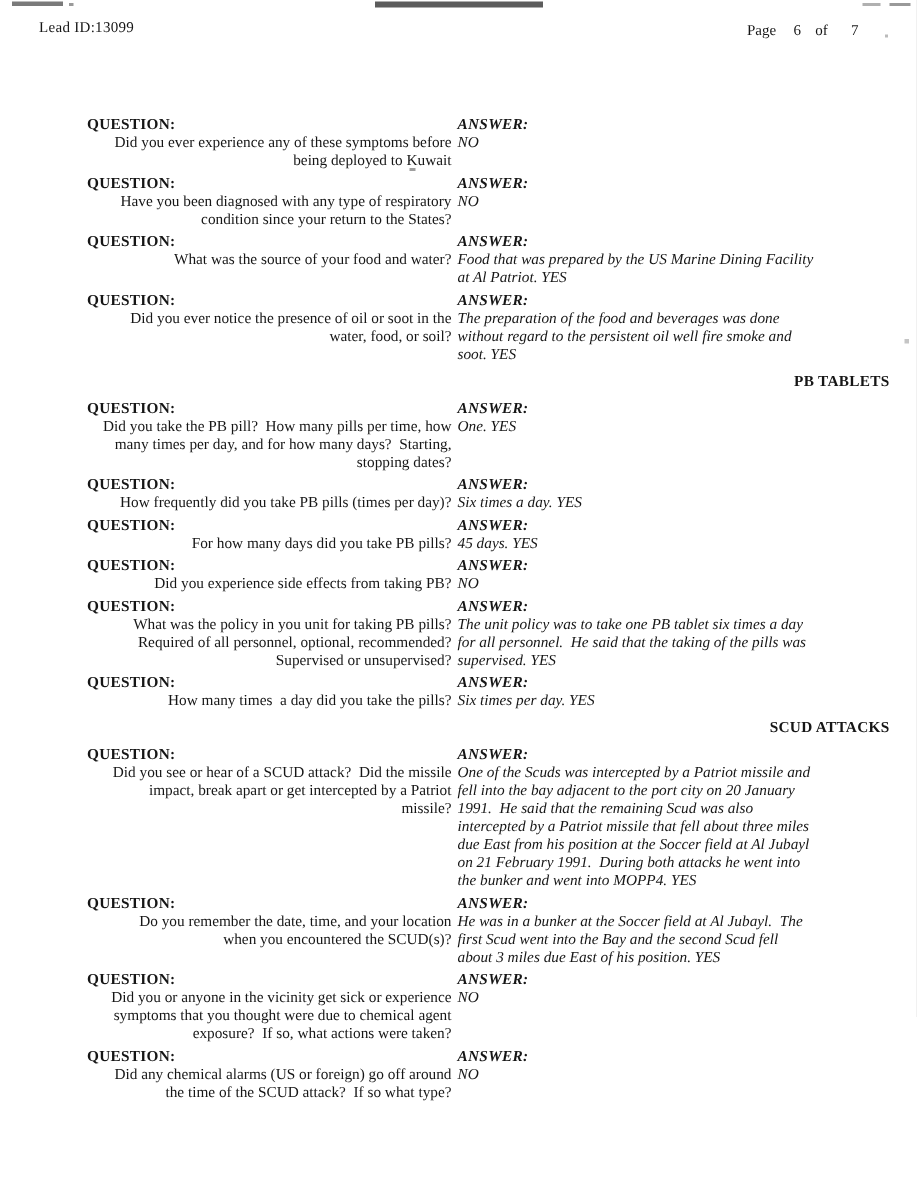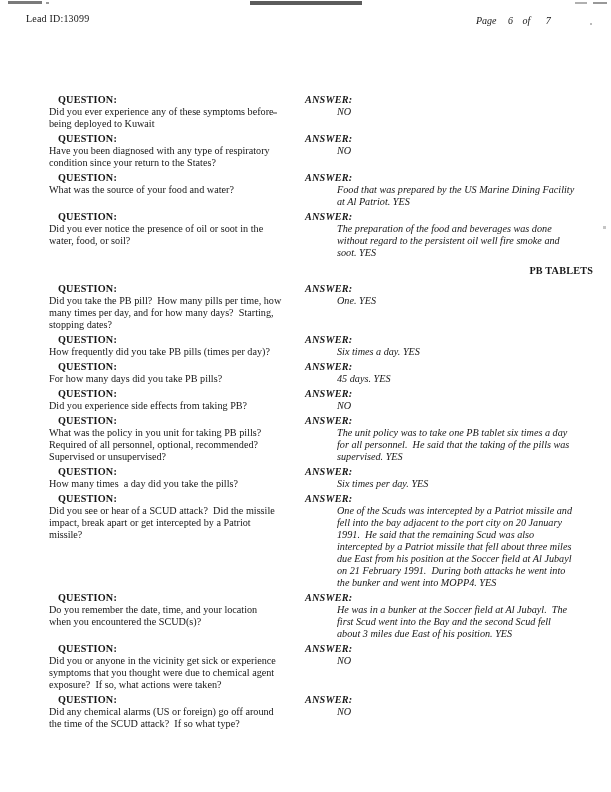"Page 6 of 7" .hdr-right { font-style: italic -> none; left: 476px -> 498px }
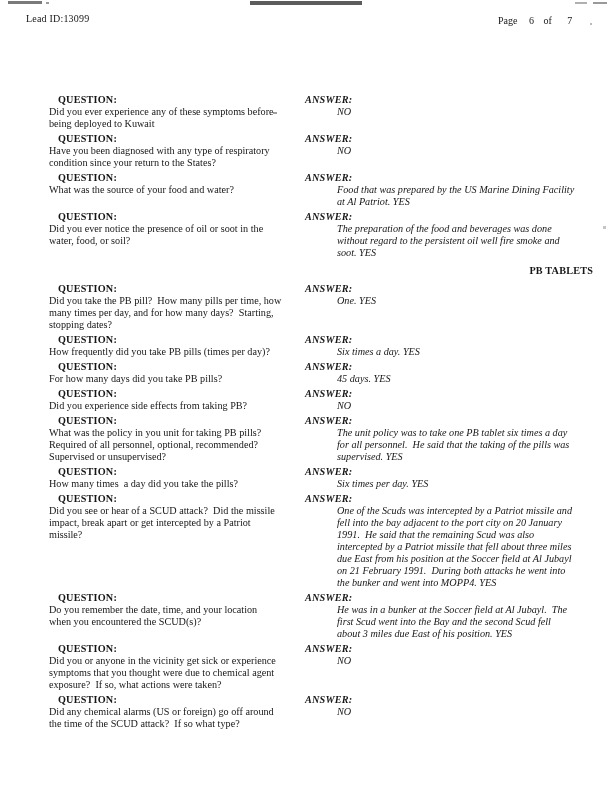"QUESTION:" .content { top: 94px -> 78px }
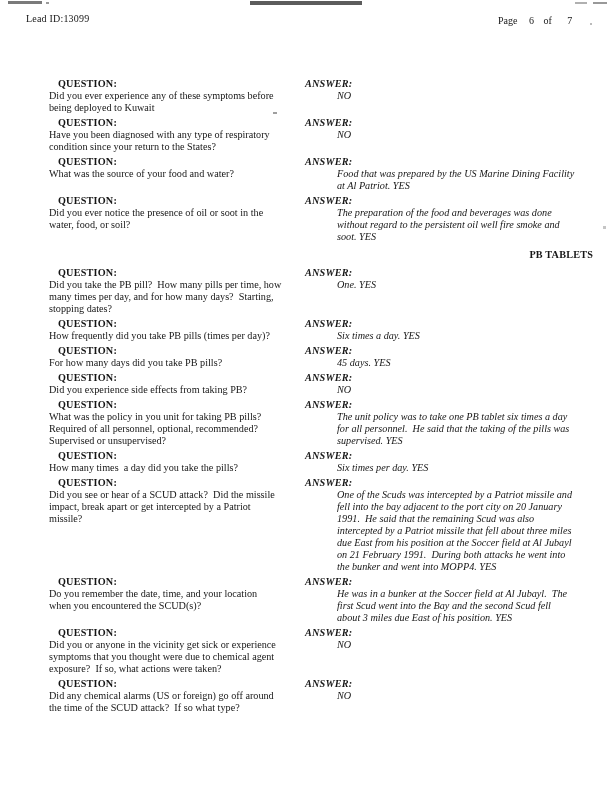"Did you ever experience any" .q-cell .qa-body { text-align: none -> right }
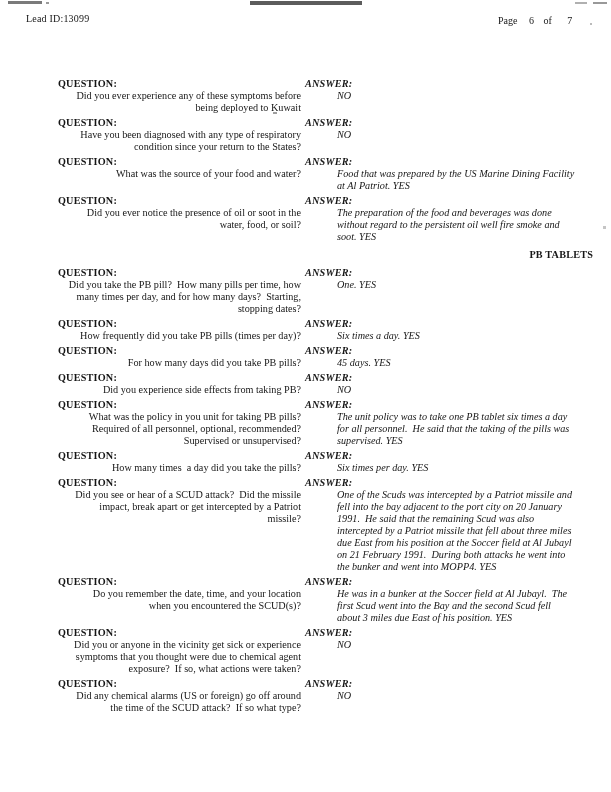"NO" .a-cell .qa-body { margin-left: 32px -> none }
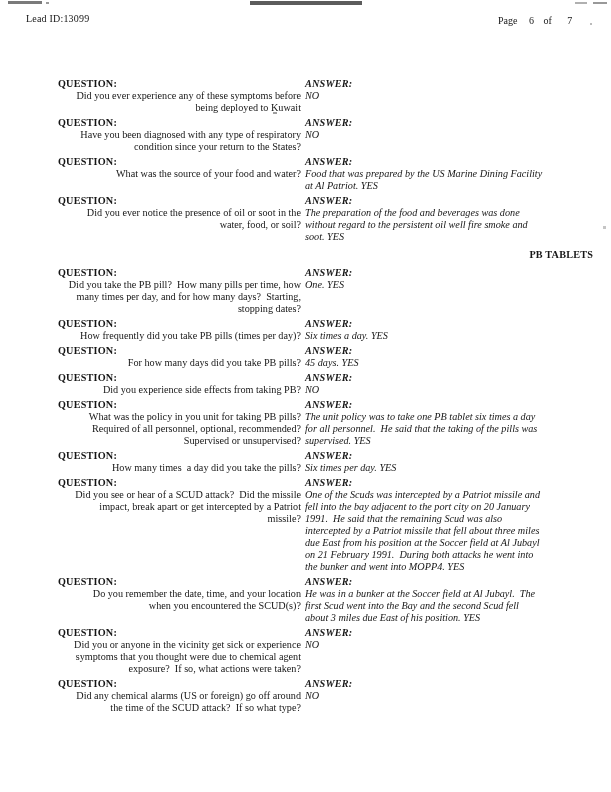"SCUD ATTACKS" div.section-heading { html: none -> <div>SCUD ATTACKS</div> }
